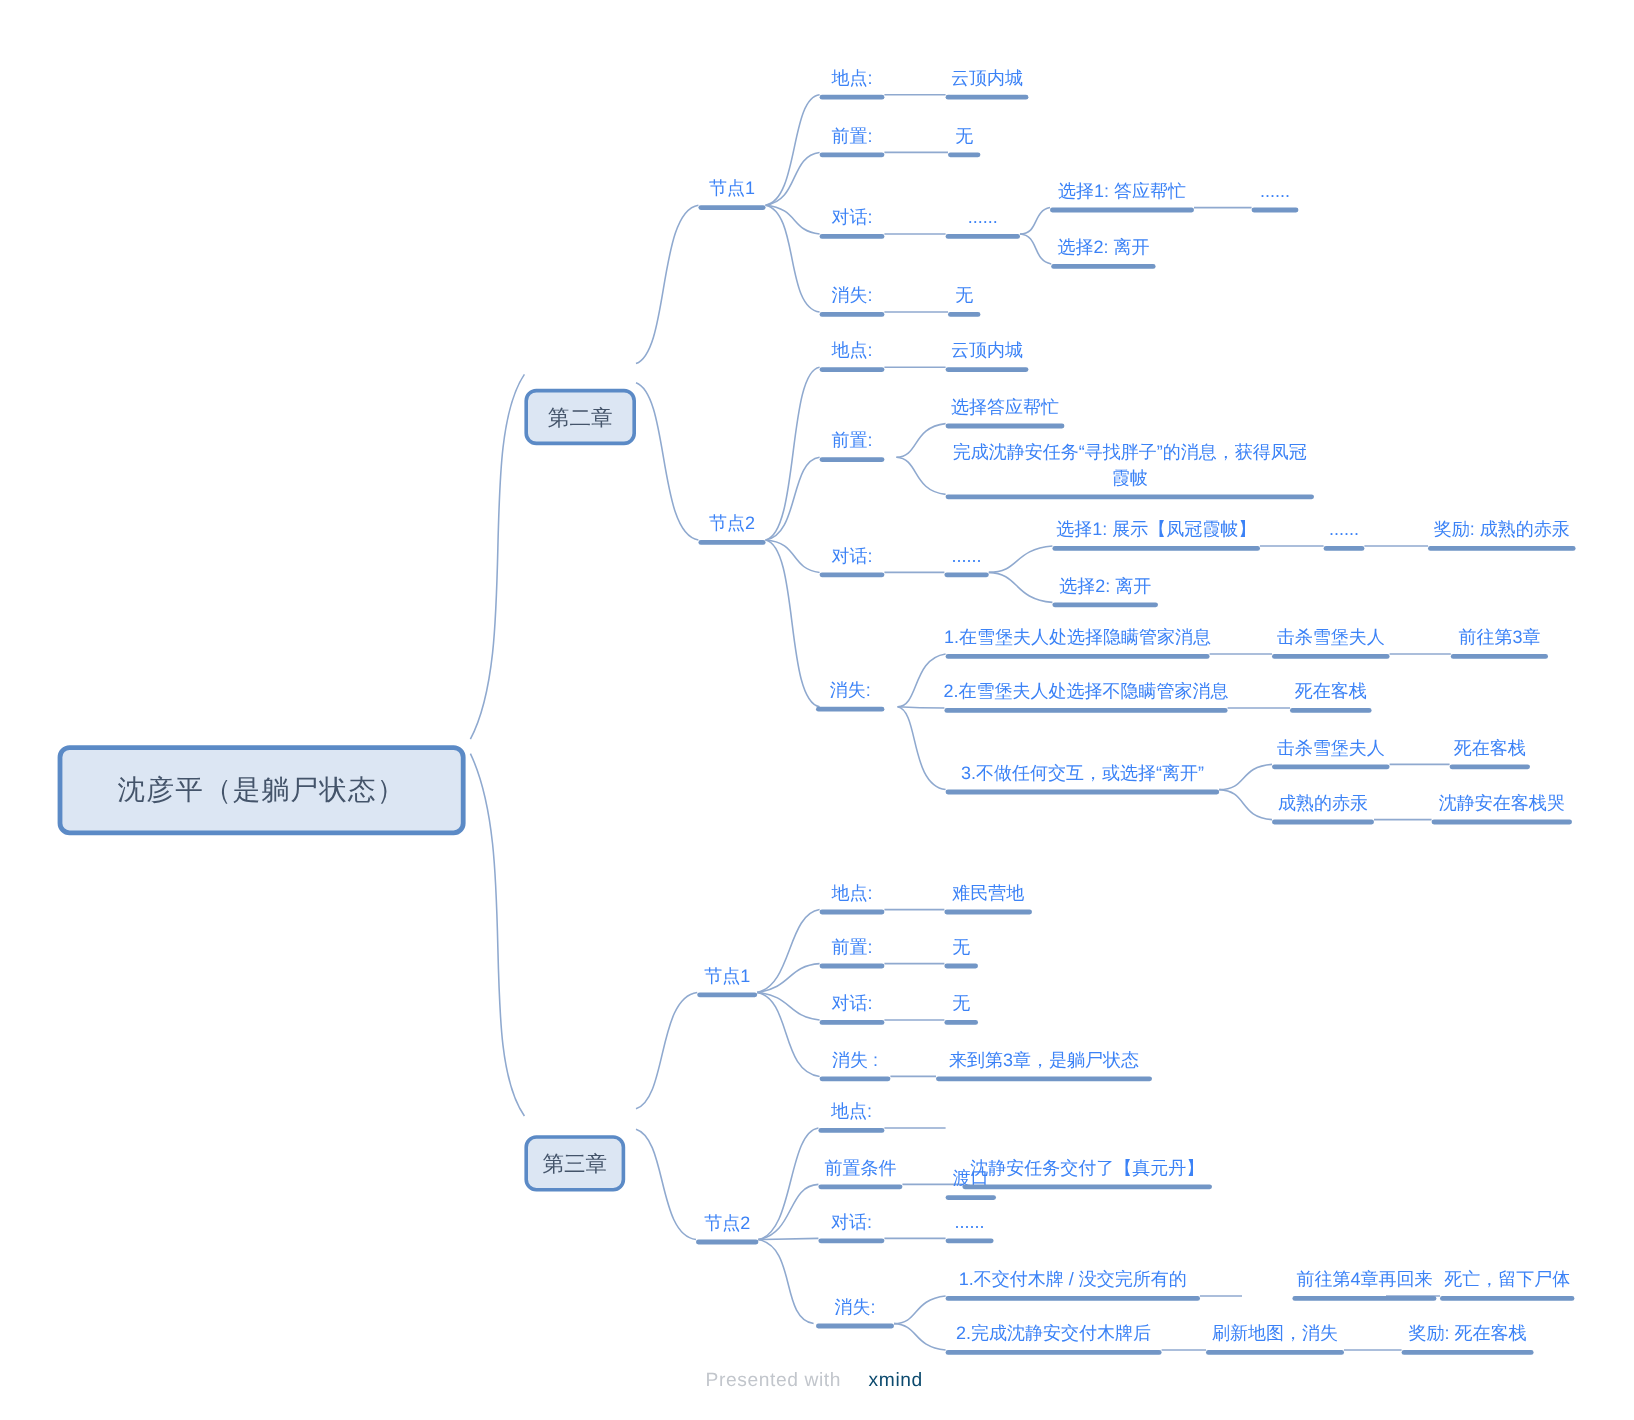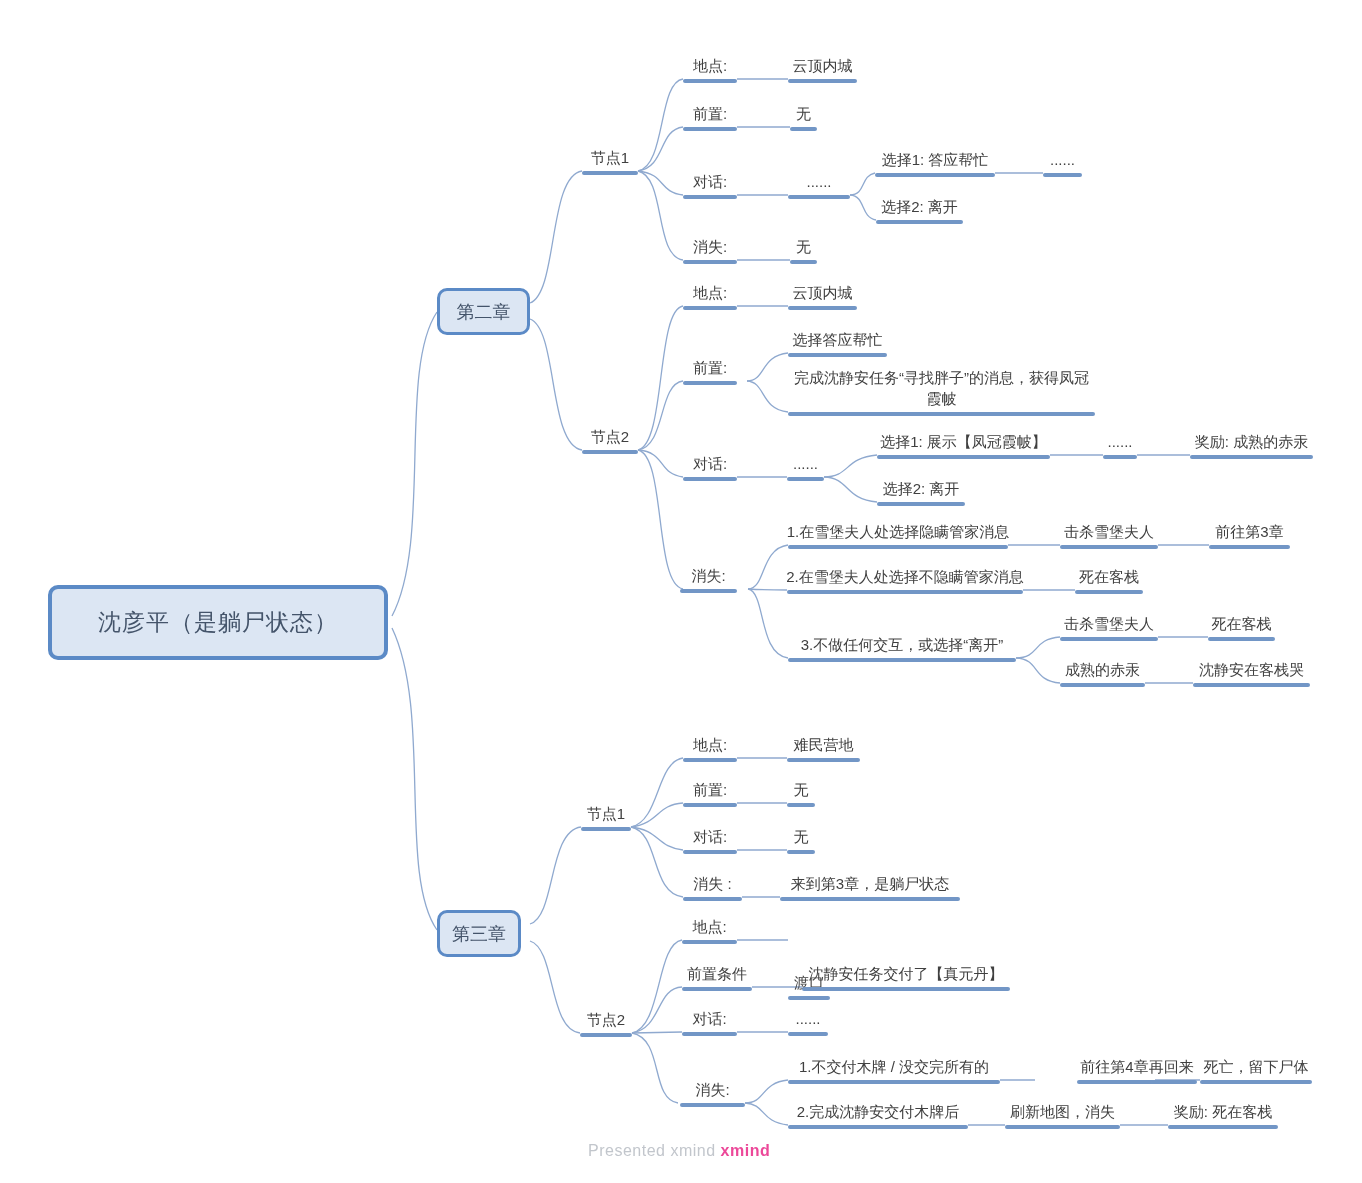"地点:" .t .txt { color: #404040 -> #3b82f6 }
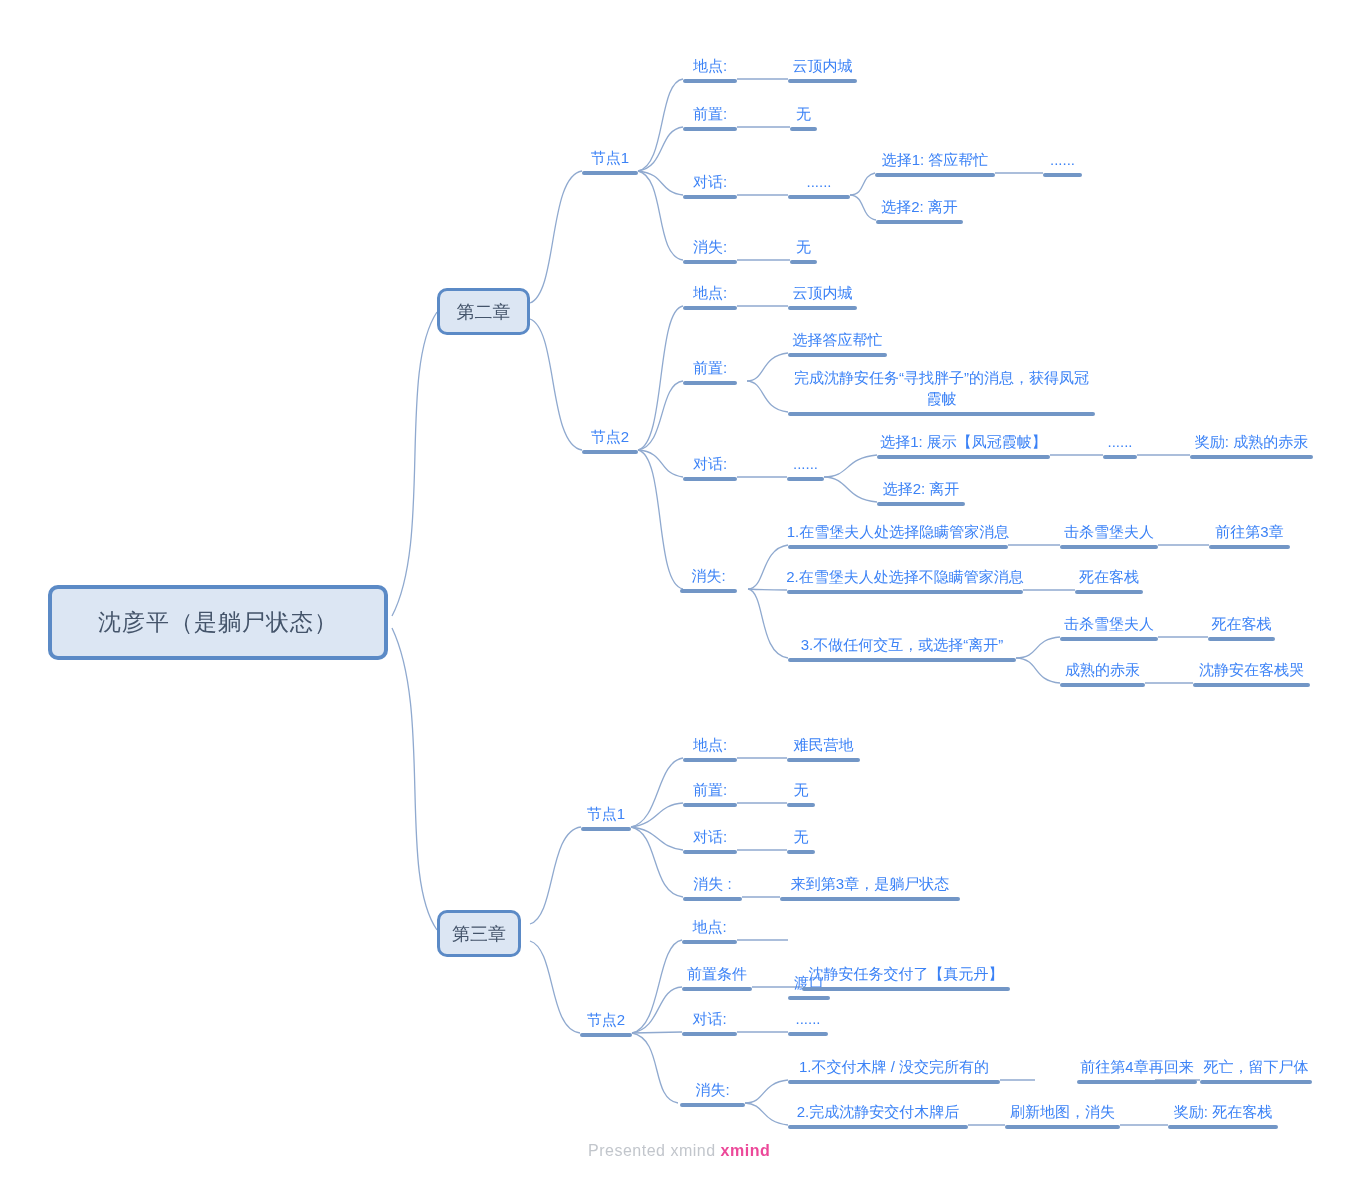"第二章" .box { margin-top: none -> 36px }
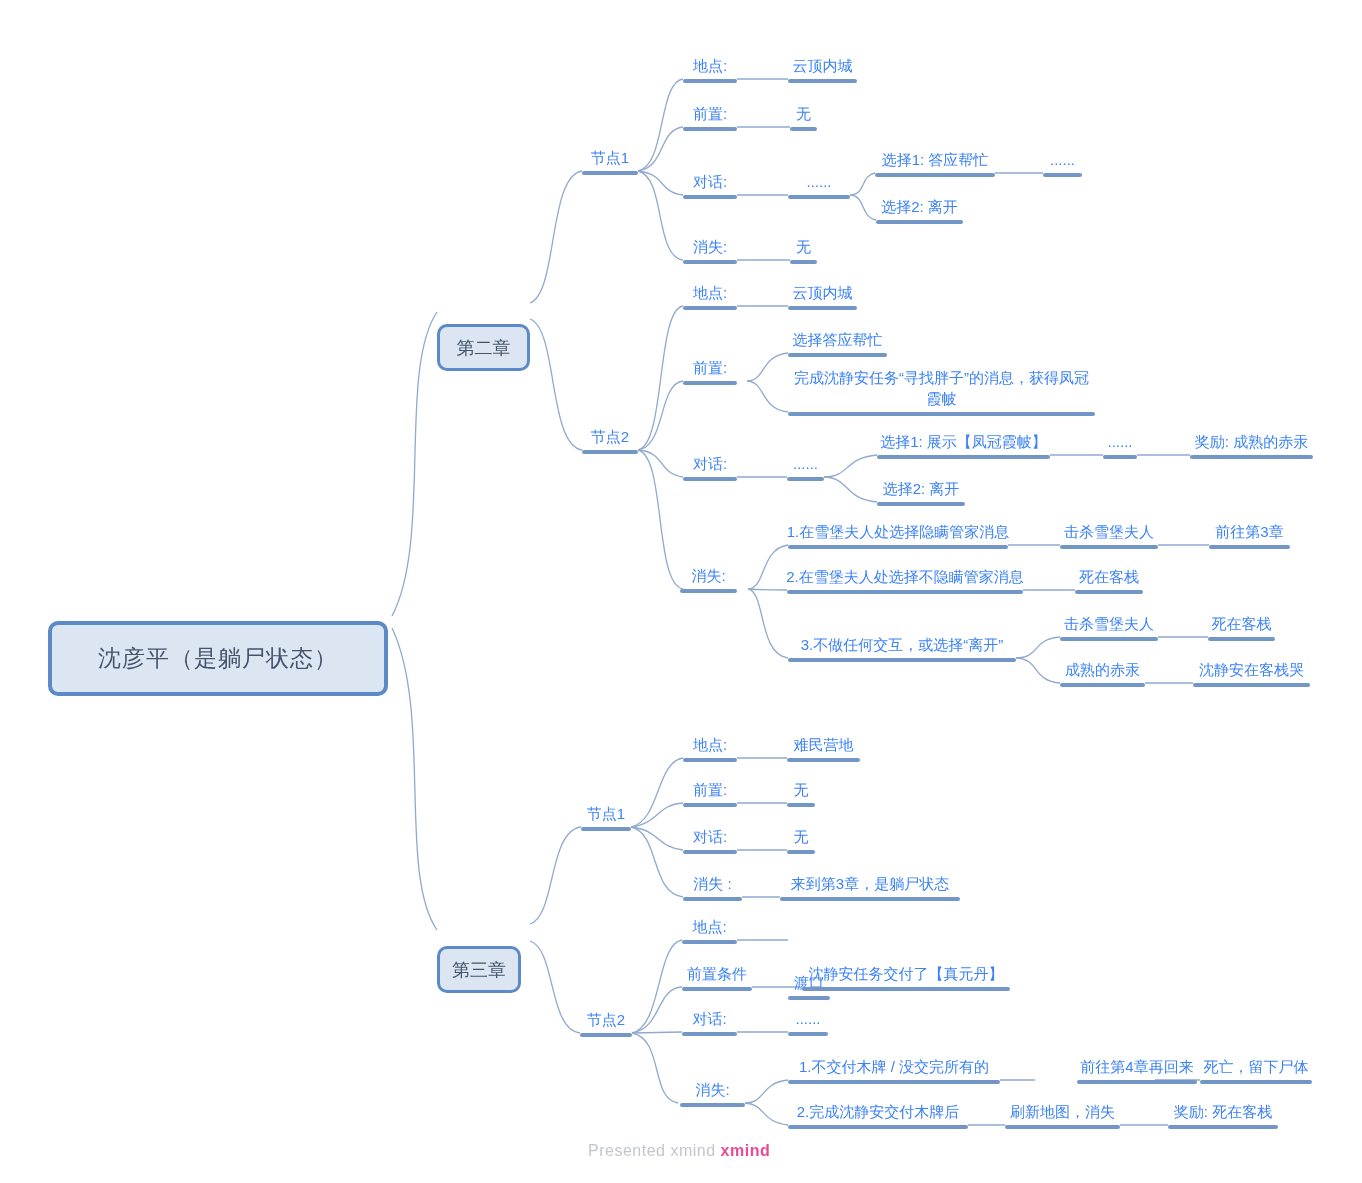"Presented xmind" span { text: xmind -> with }
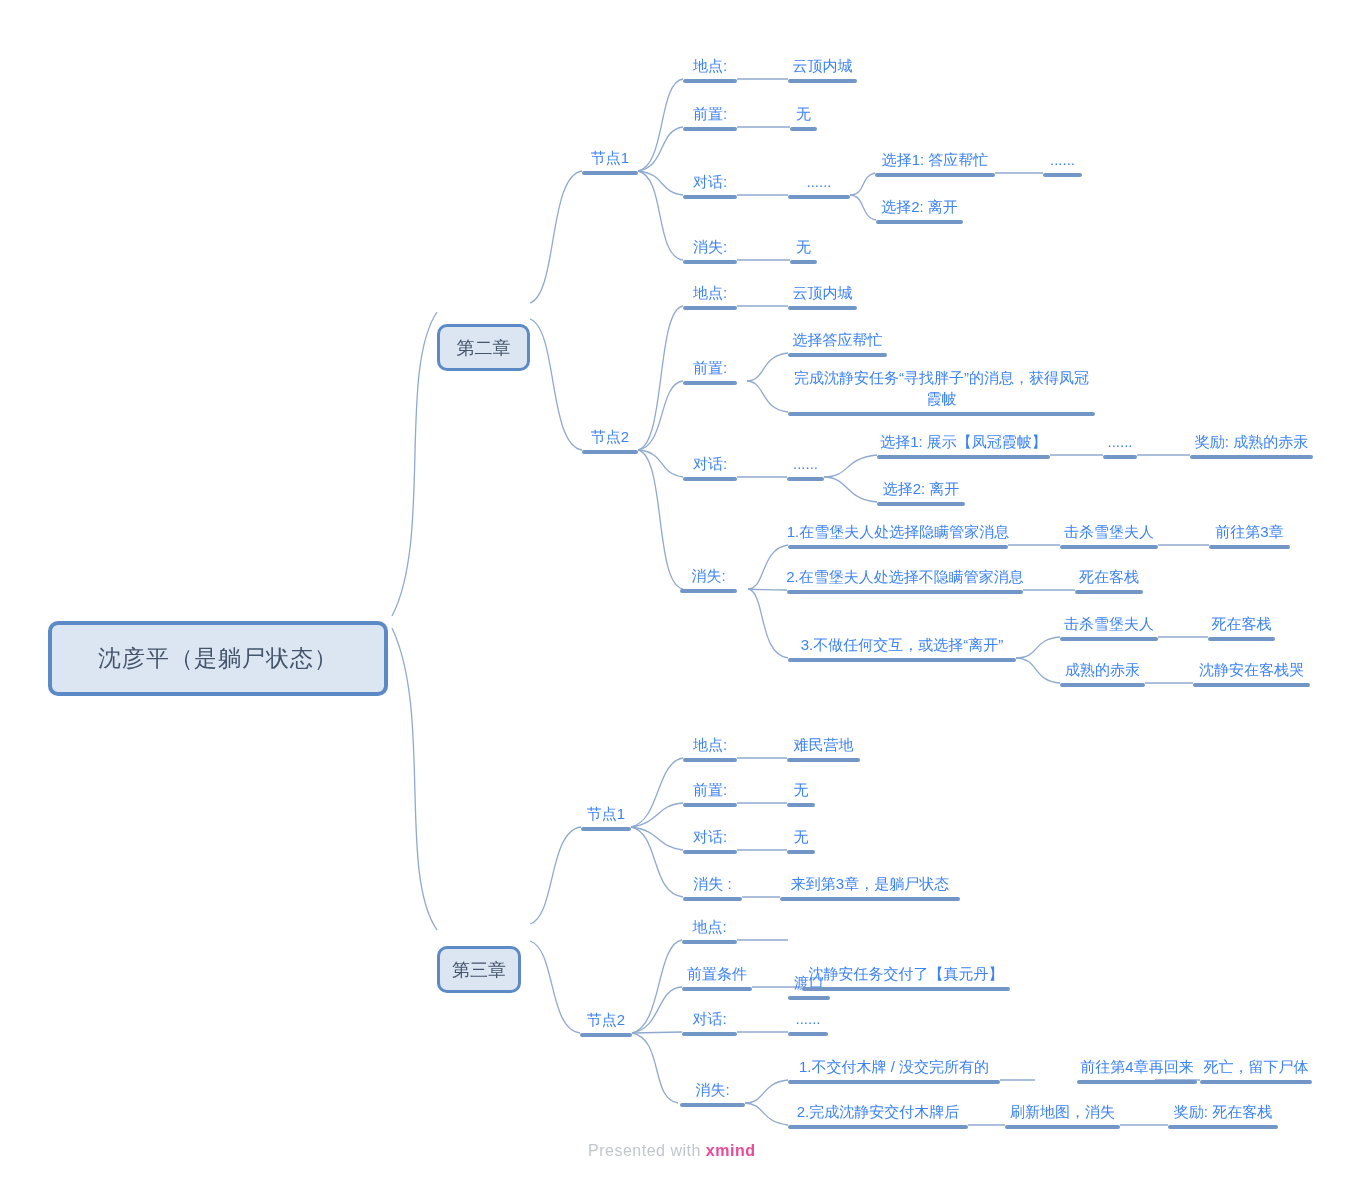"xmind" .wm b { color: #ec4899 -> #0c4a6e; font-weight: bold -> normal; margin-left: 5px -> 23px }
